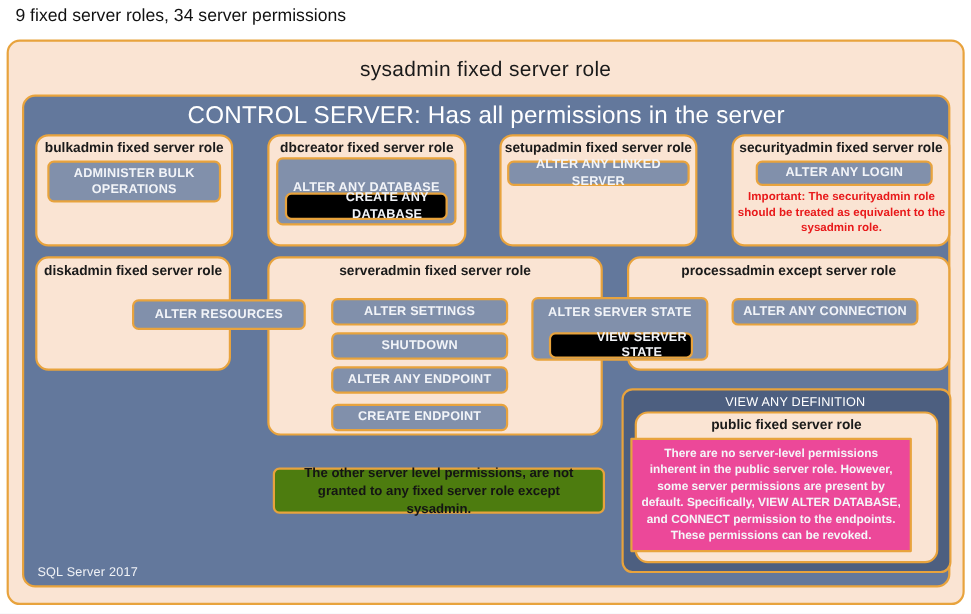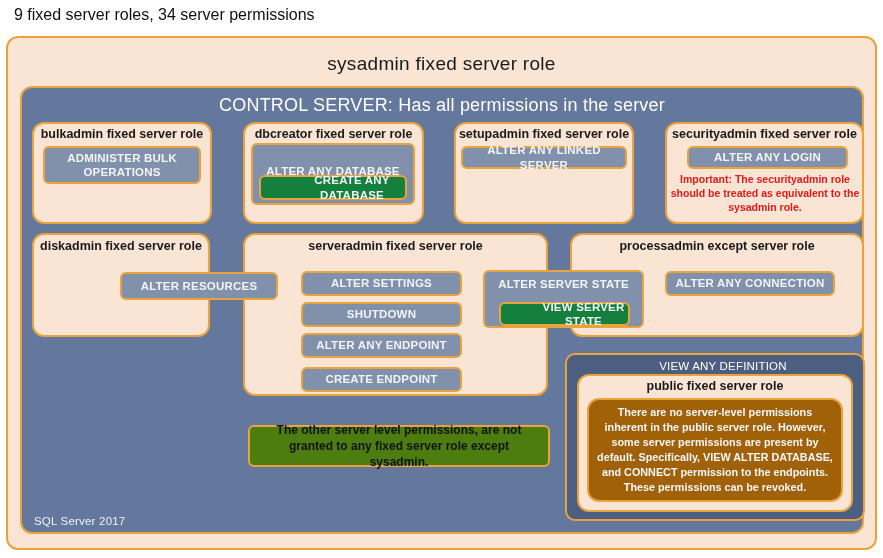"CONTROL SERVER: Has all permissions" #controlLabel { font-size: 18px -> 22px }
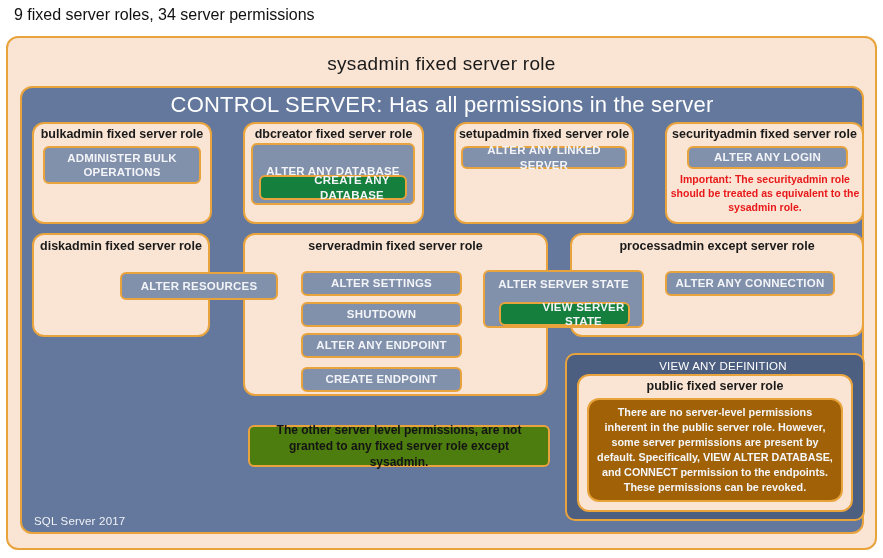"CREATE ANY DATABASE" .perm.nested { background: #15803d -> #000000 }
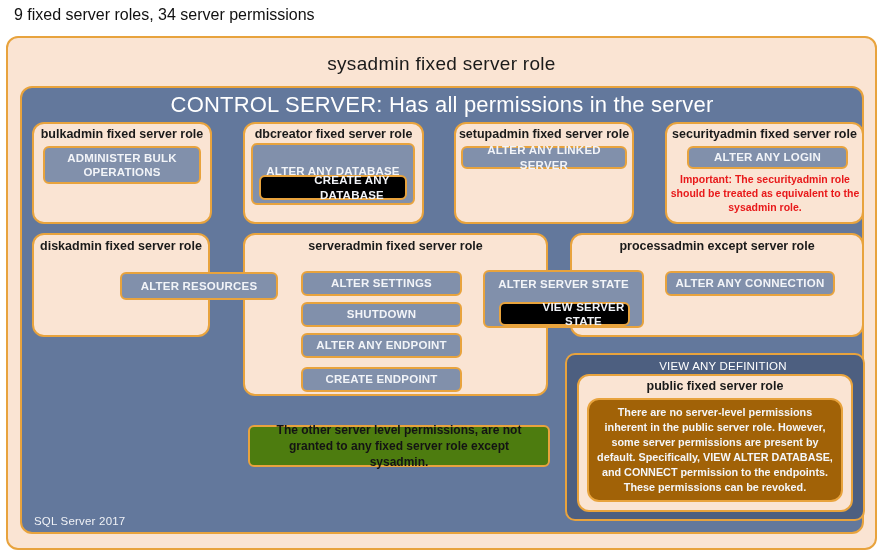"There are no server-level permissions" #publicNote { background: #a16207 -> #ec4899; border-radius: 12px -> 1px; left: 587px -> 573px }
